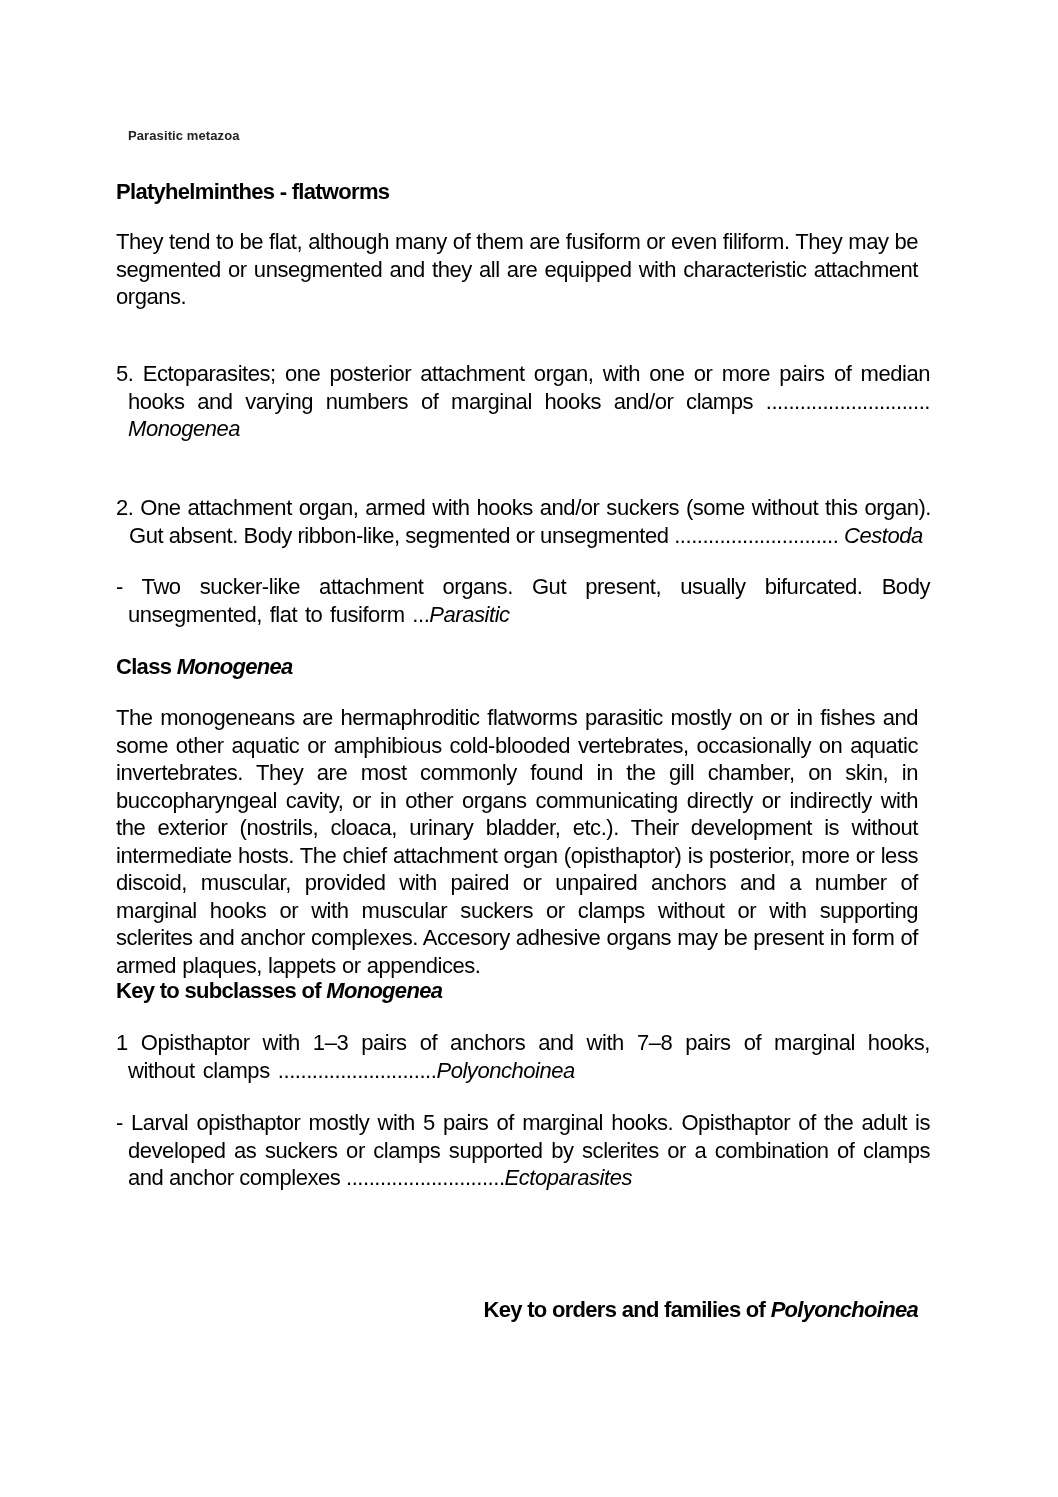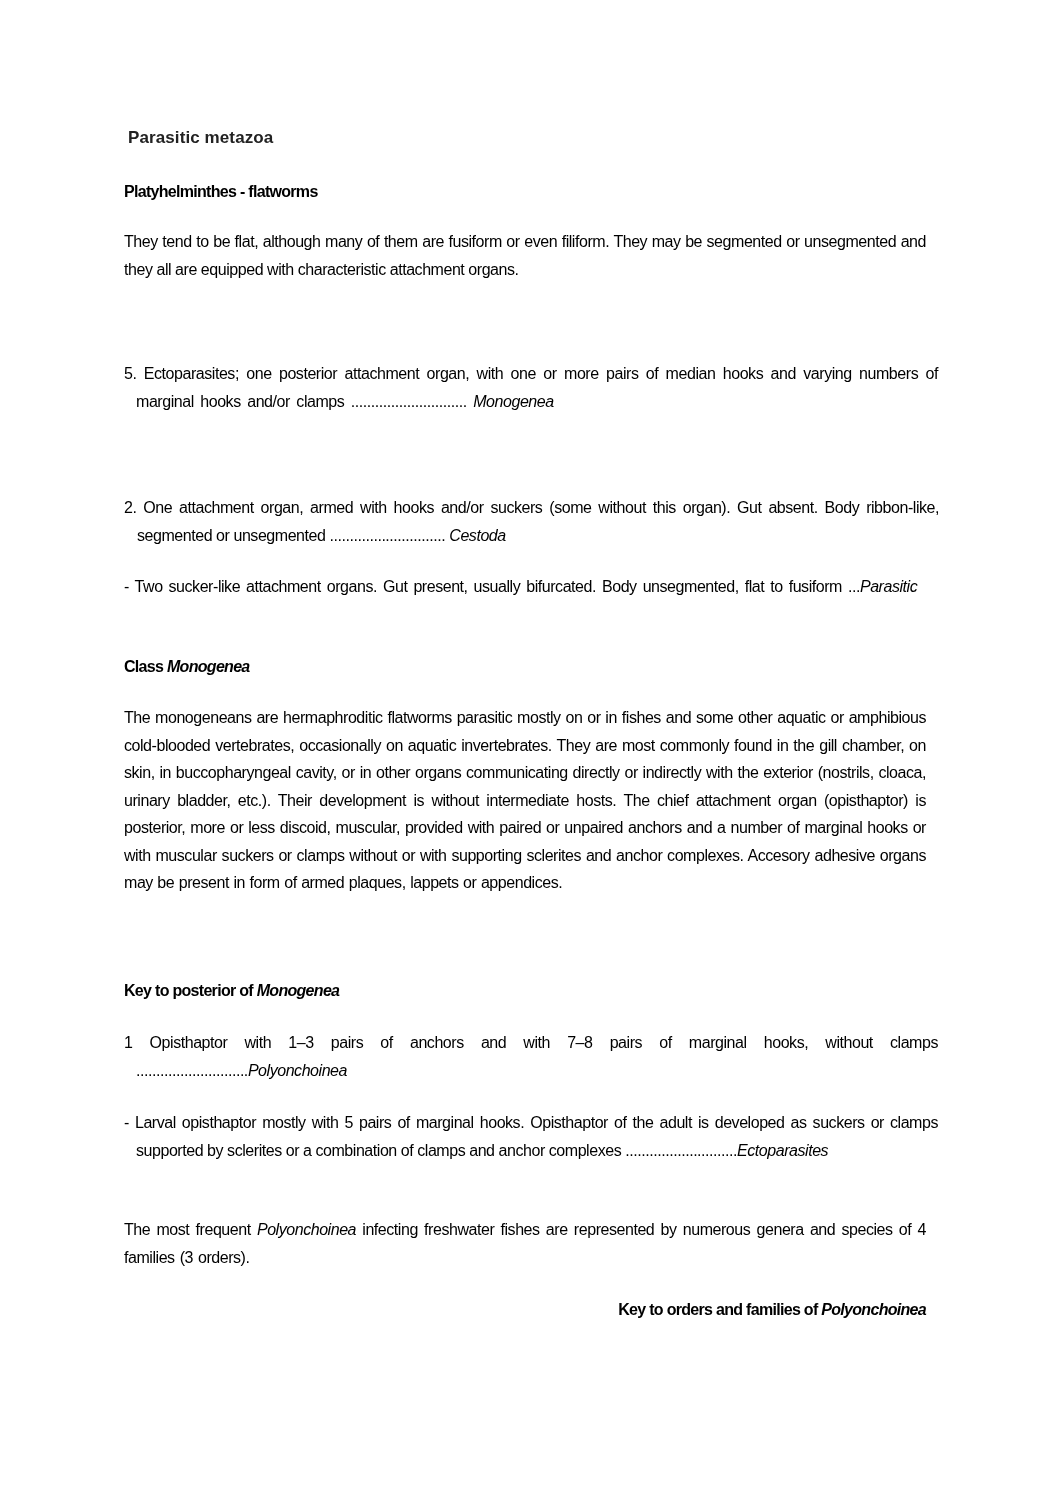"Parasitic metazoa" .title { font-size: 17px -> 13px }
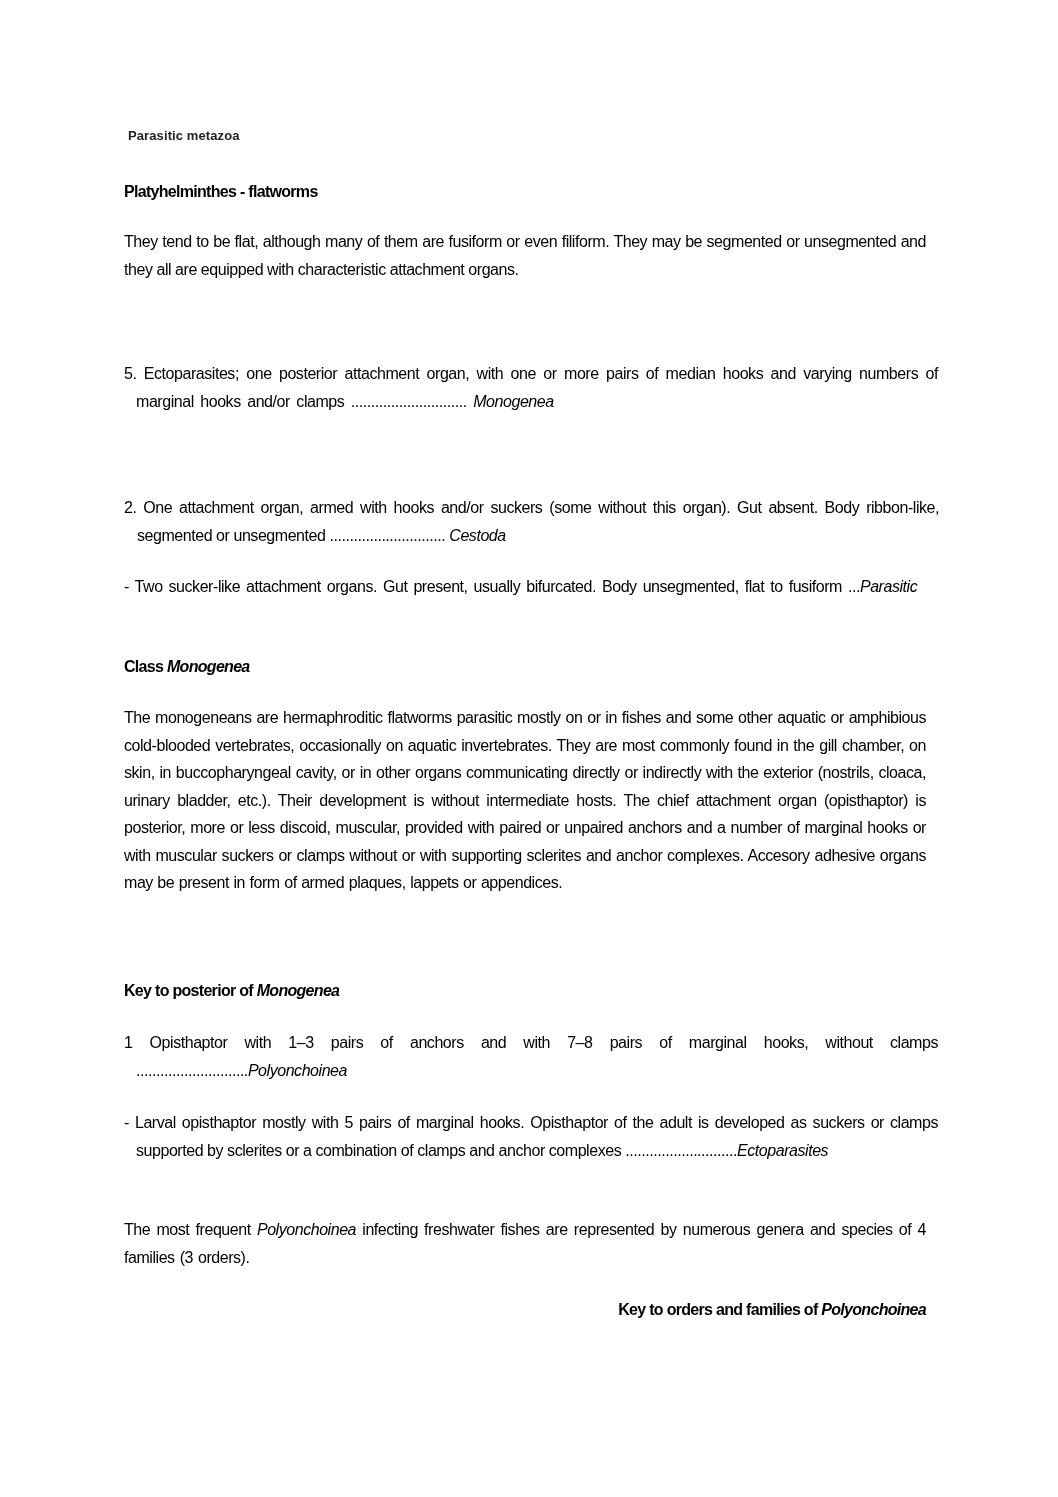"Platyhelminthes - flatworms" .blk { font-size: 16px -> 22px; left: 124px -> 116px }
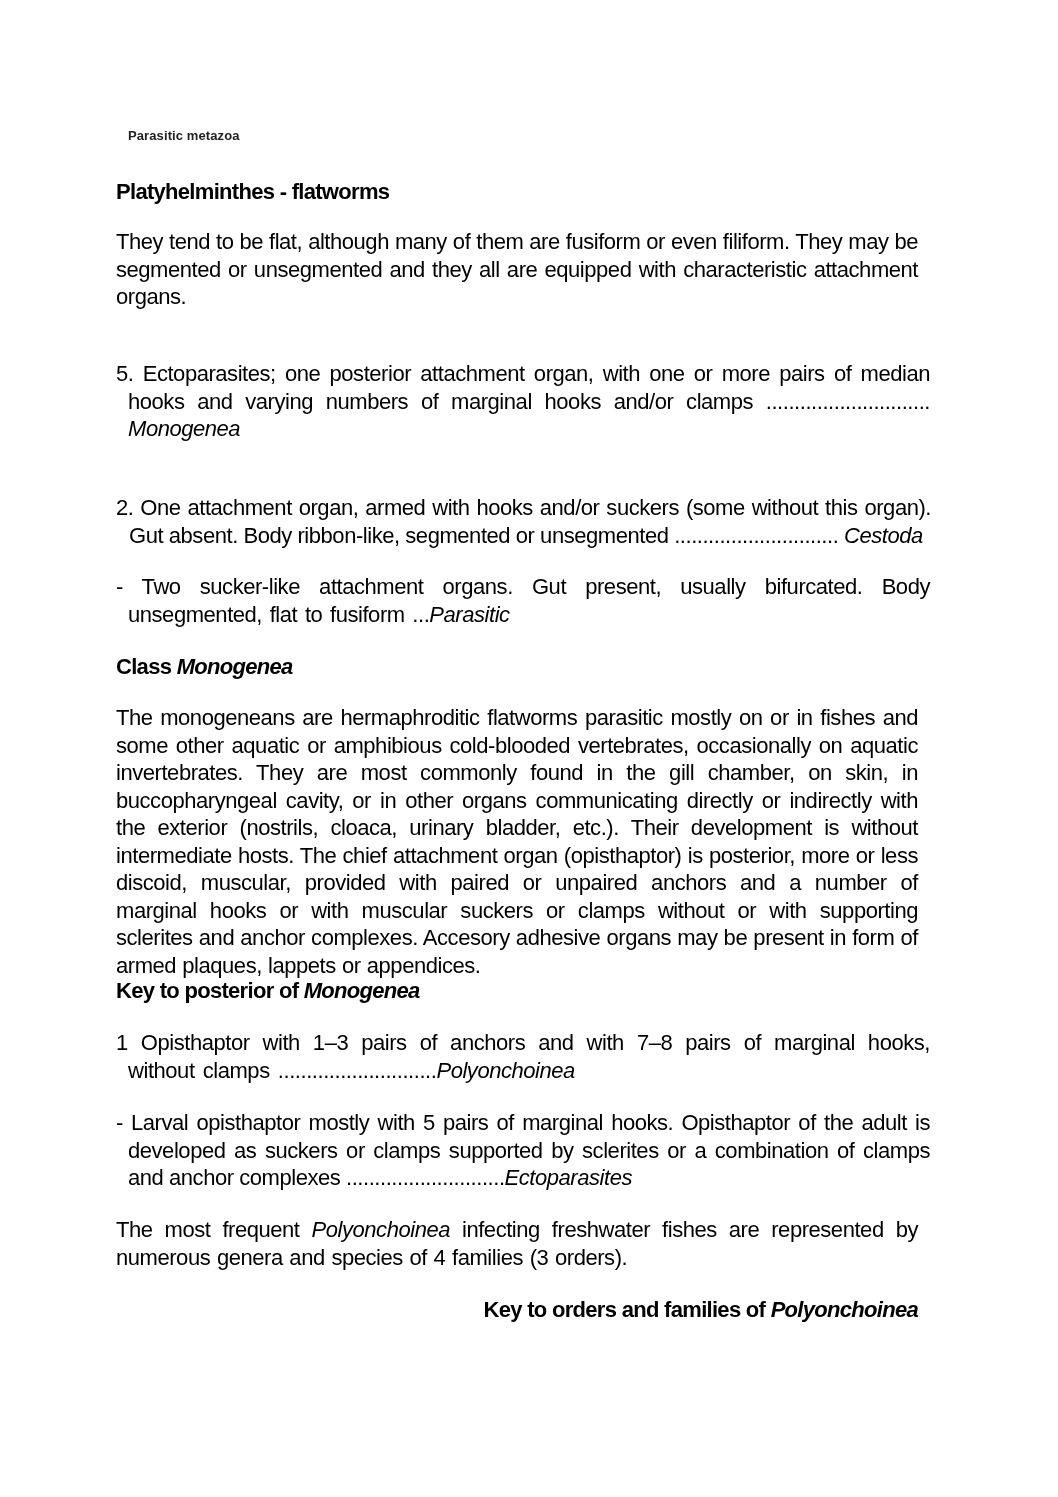"Key to posterior of" span { text: posterior -> subclasses }
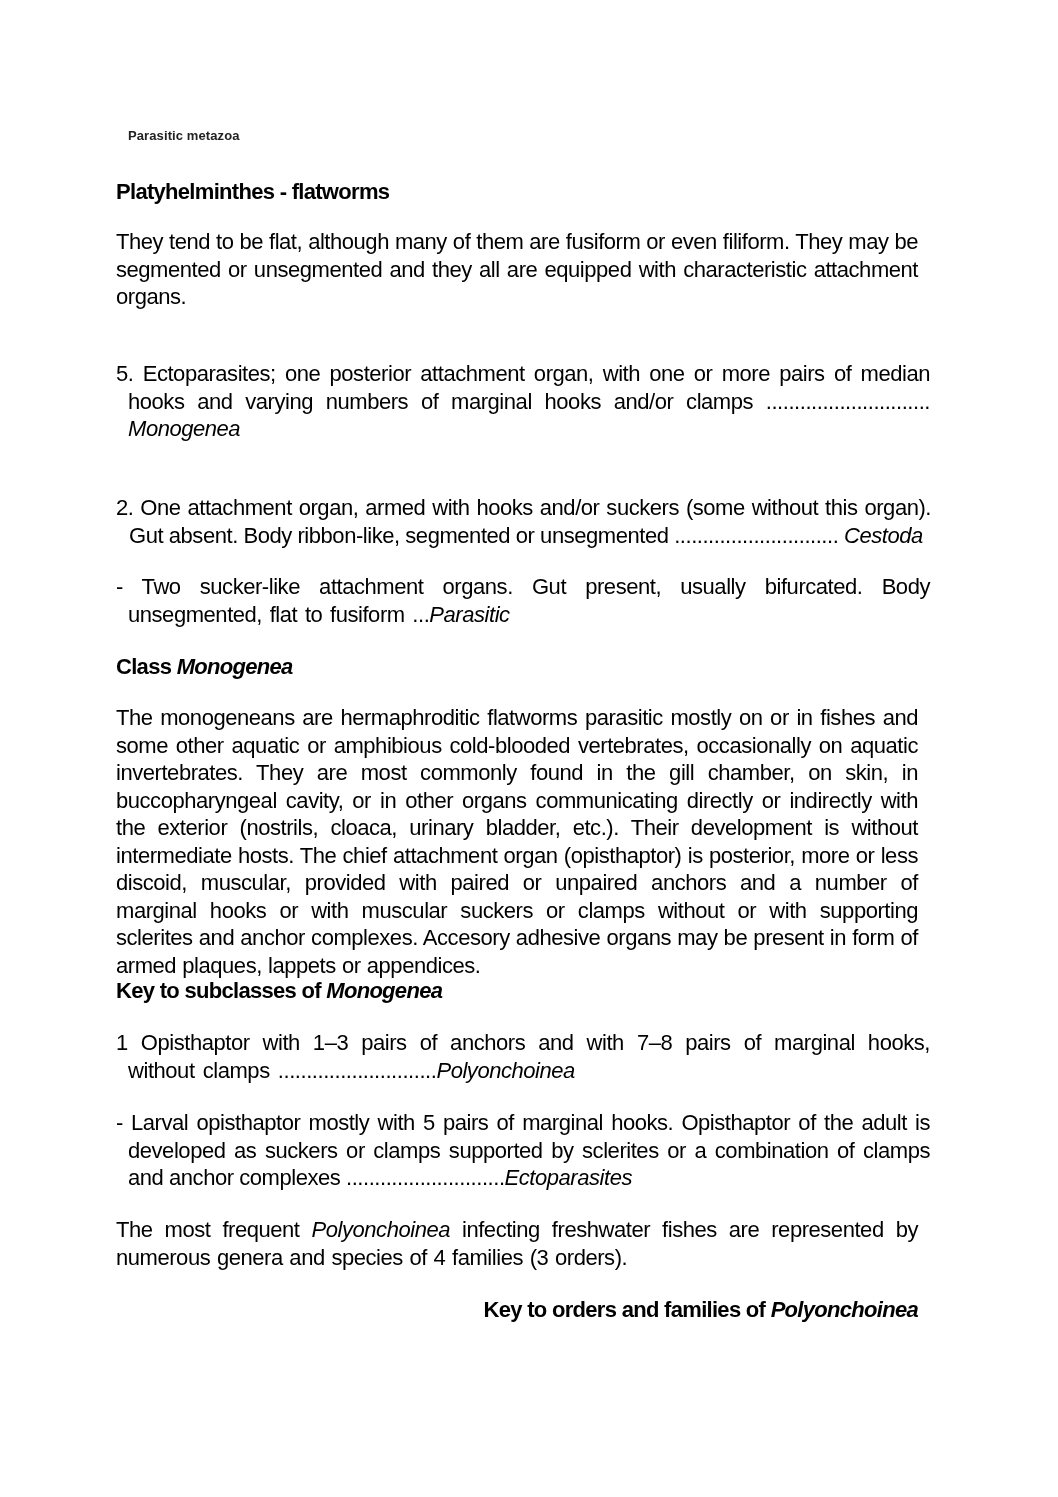"The most frequent Polyonchoinea" div.blk { html: <div><span>The most frequent </span><i>Polyonchoinea</i><span> infecting freshwater fishes are represented by numerous genera and species of 4 families (3 orders).</span></div> -> none }
